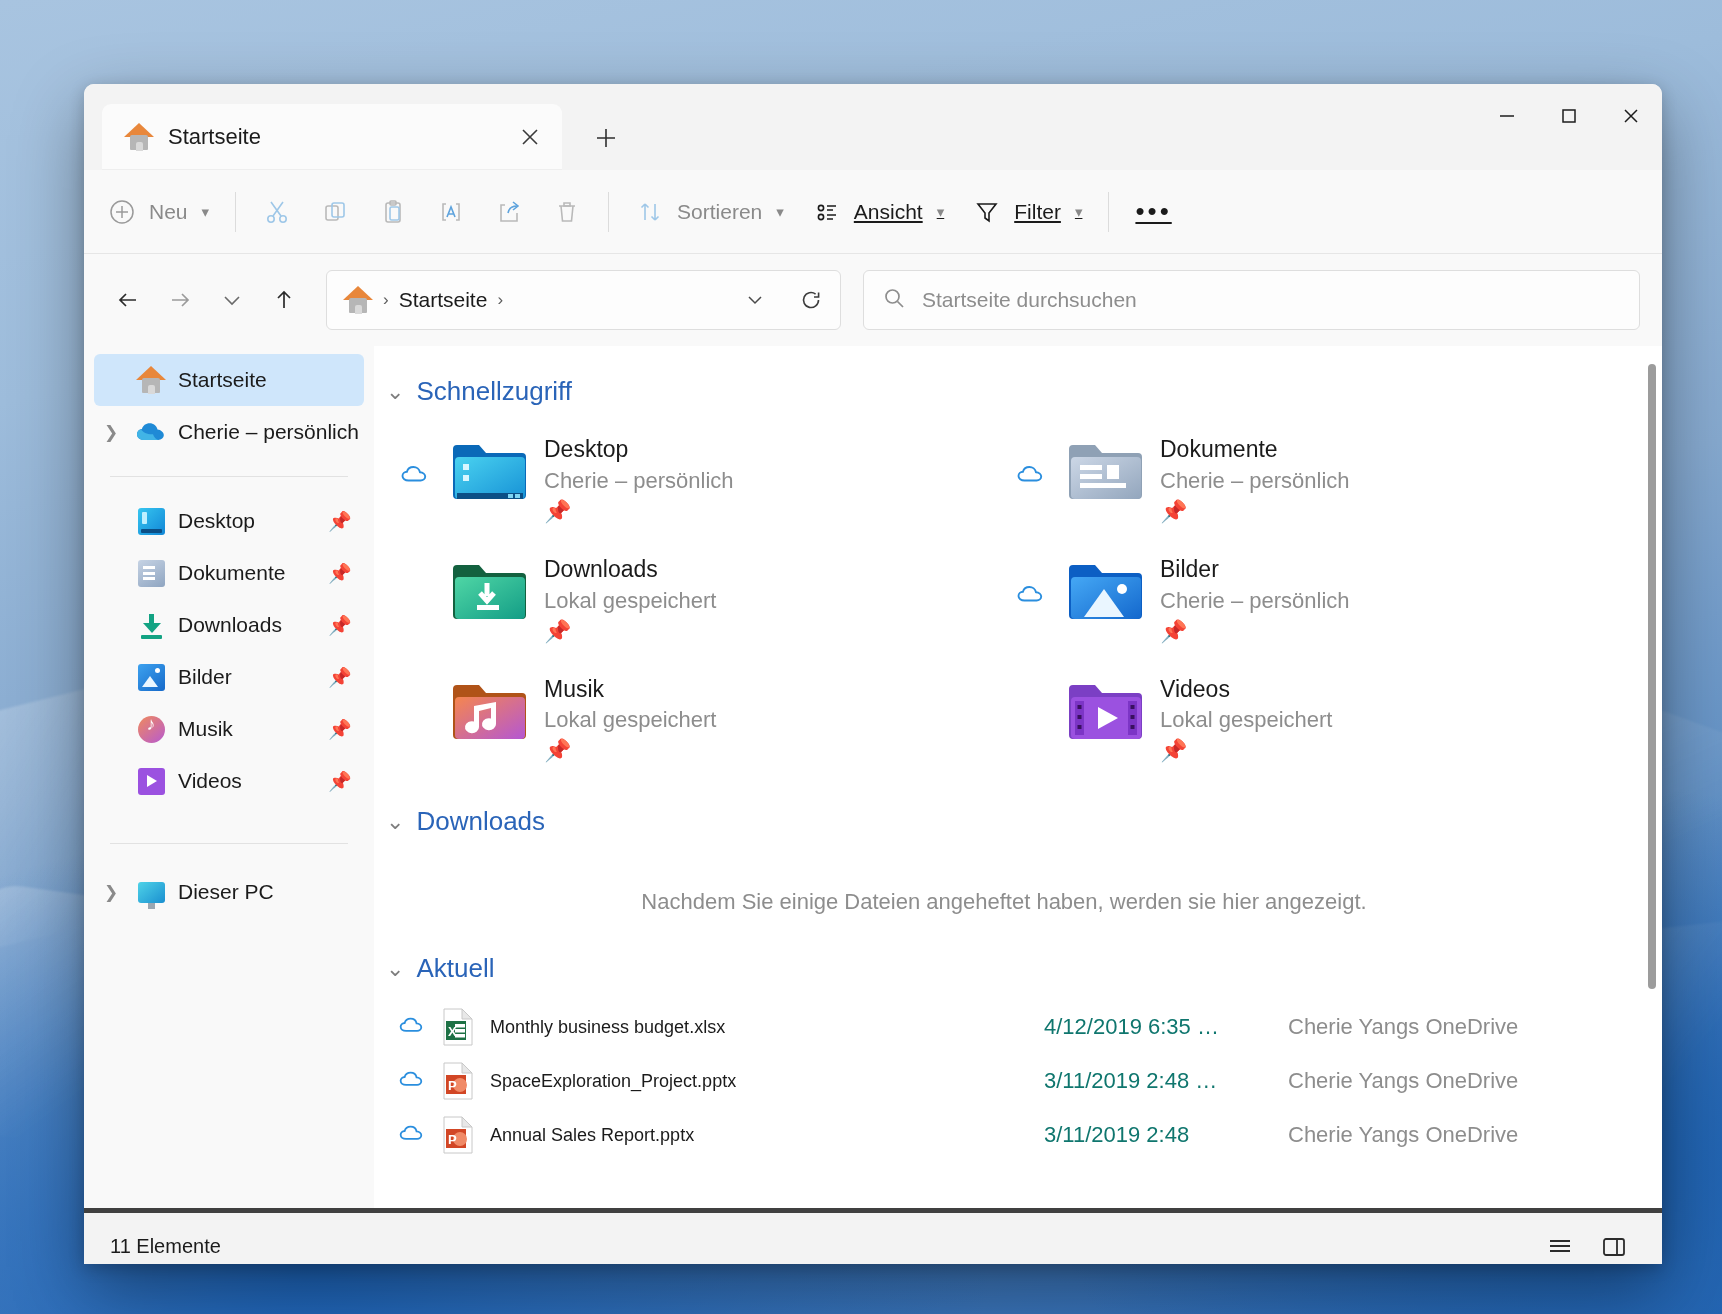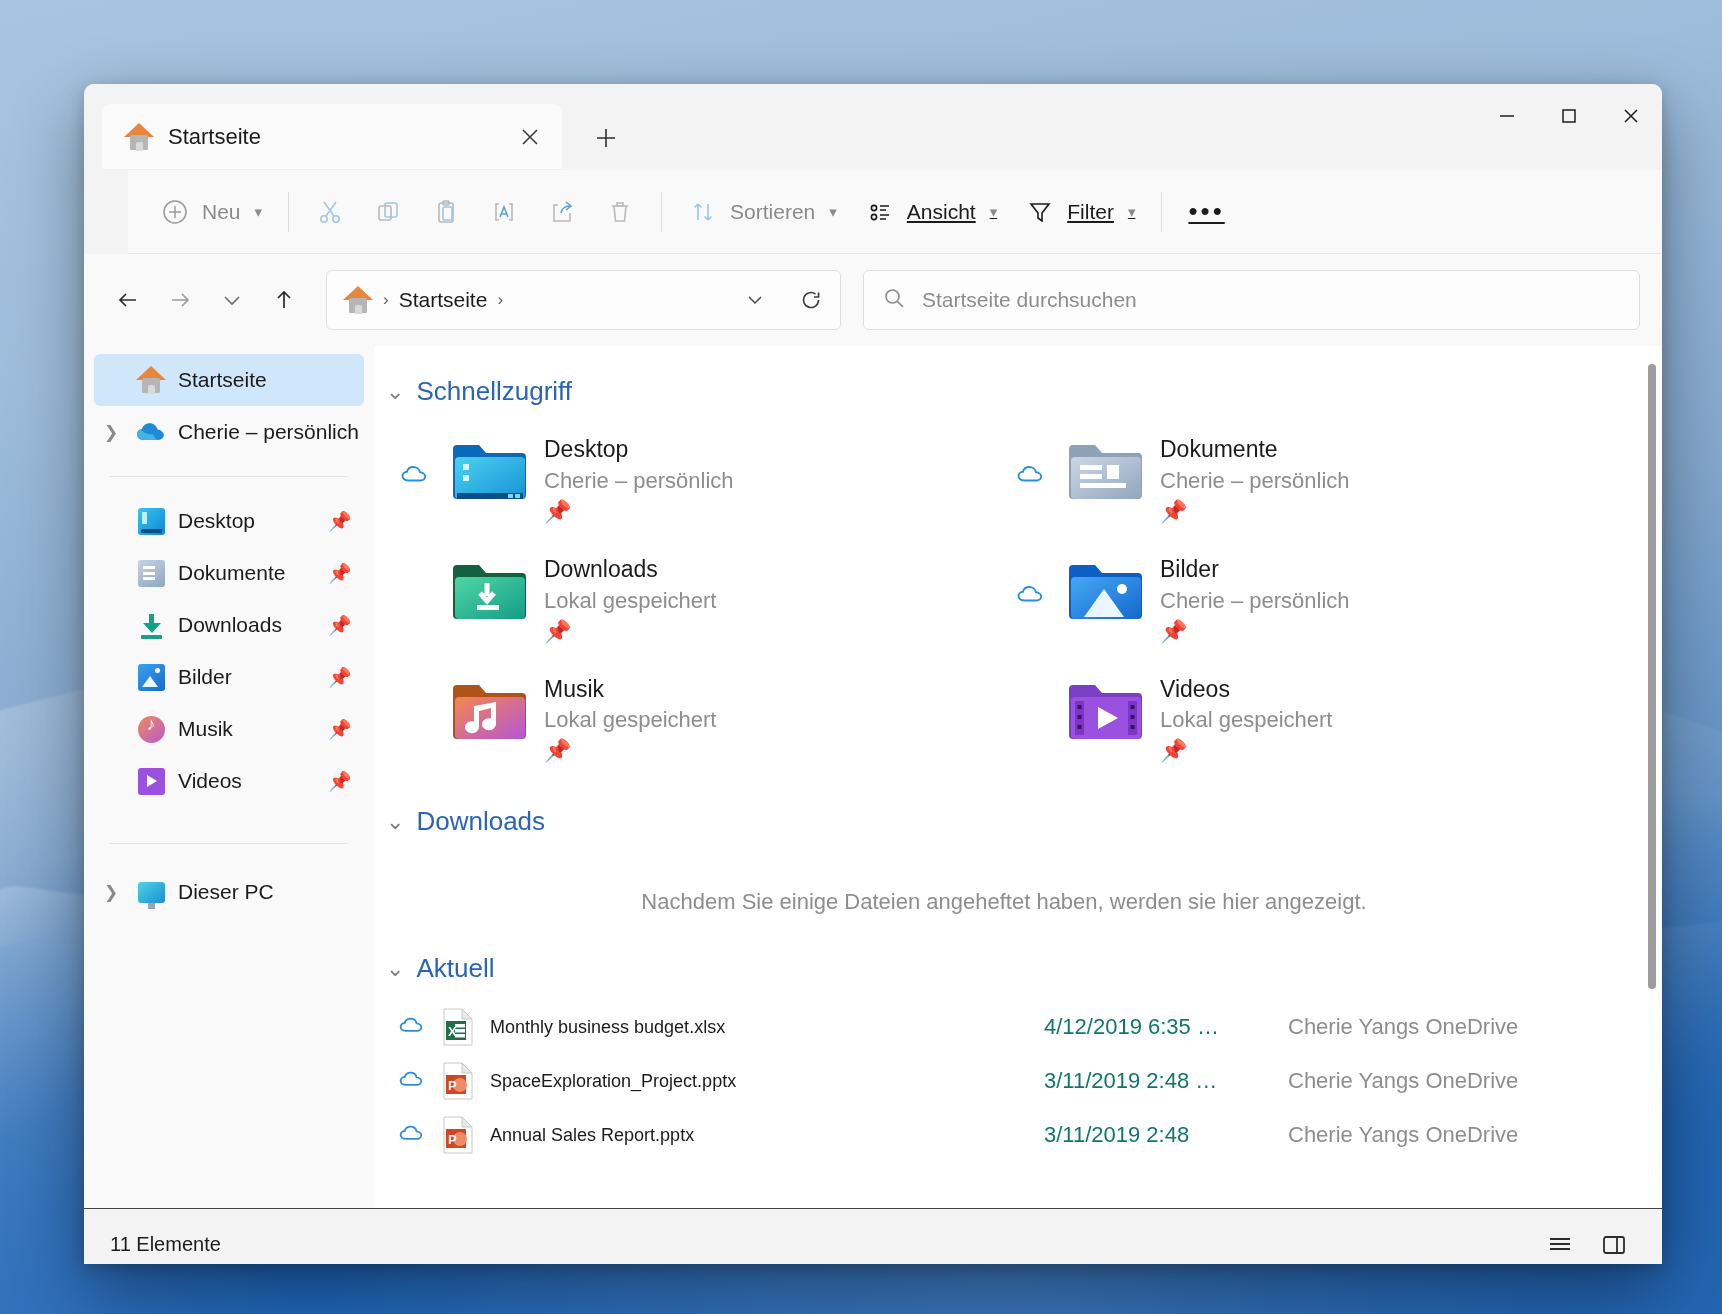"Neu" #toolbar { margin-left: 44px -> none; padding: 0 18px -> 0 9px }
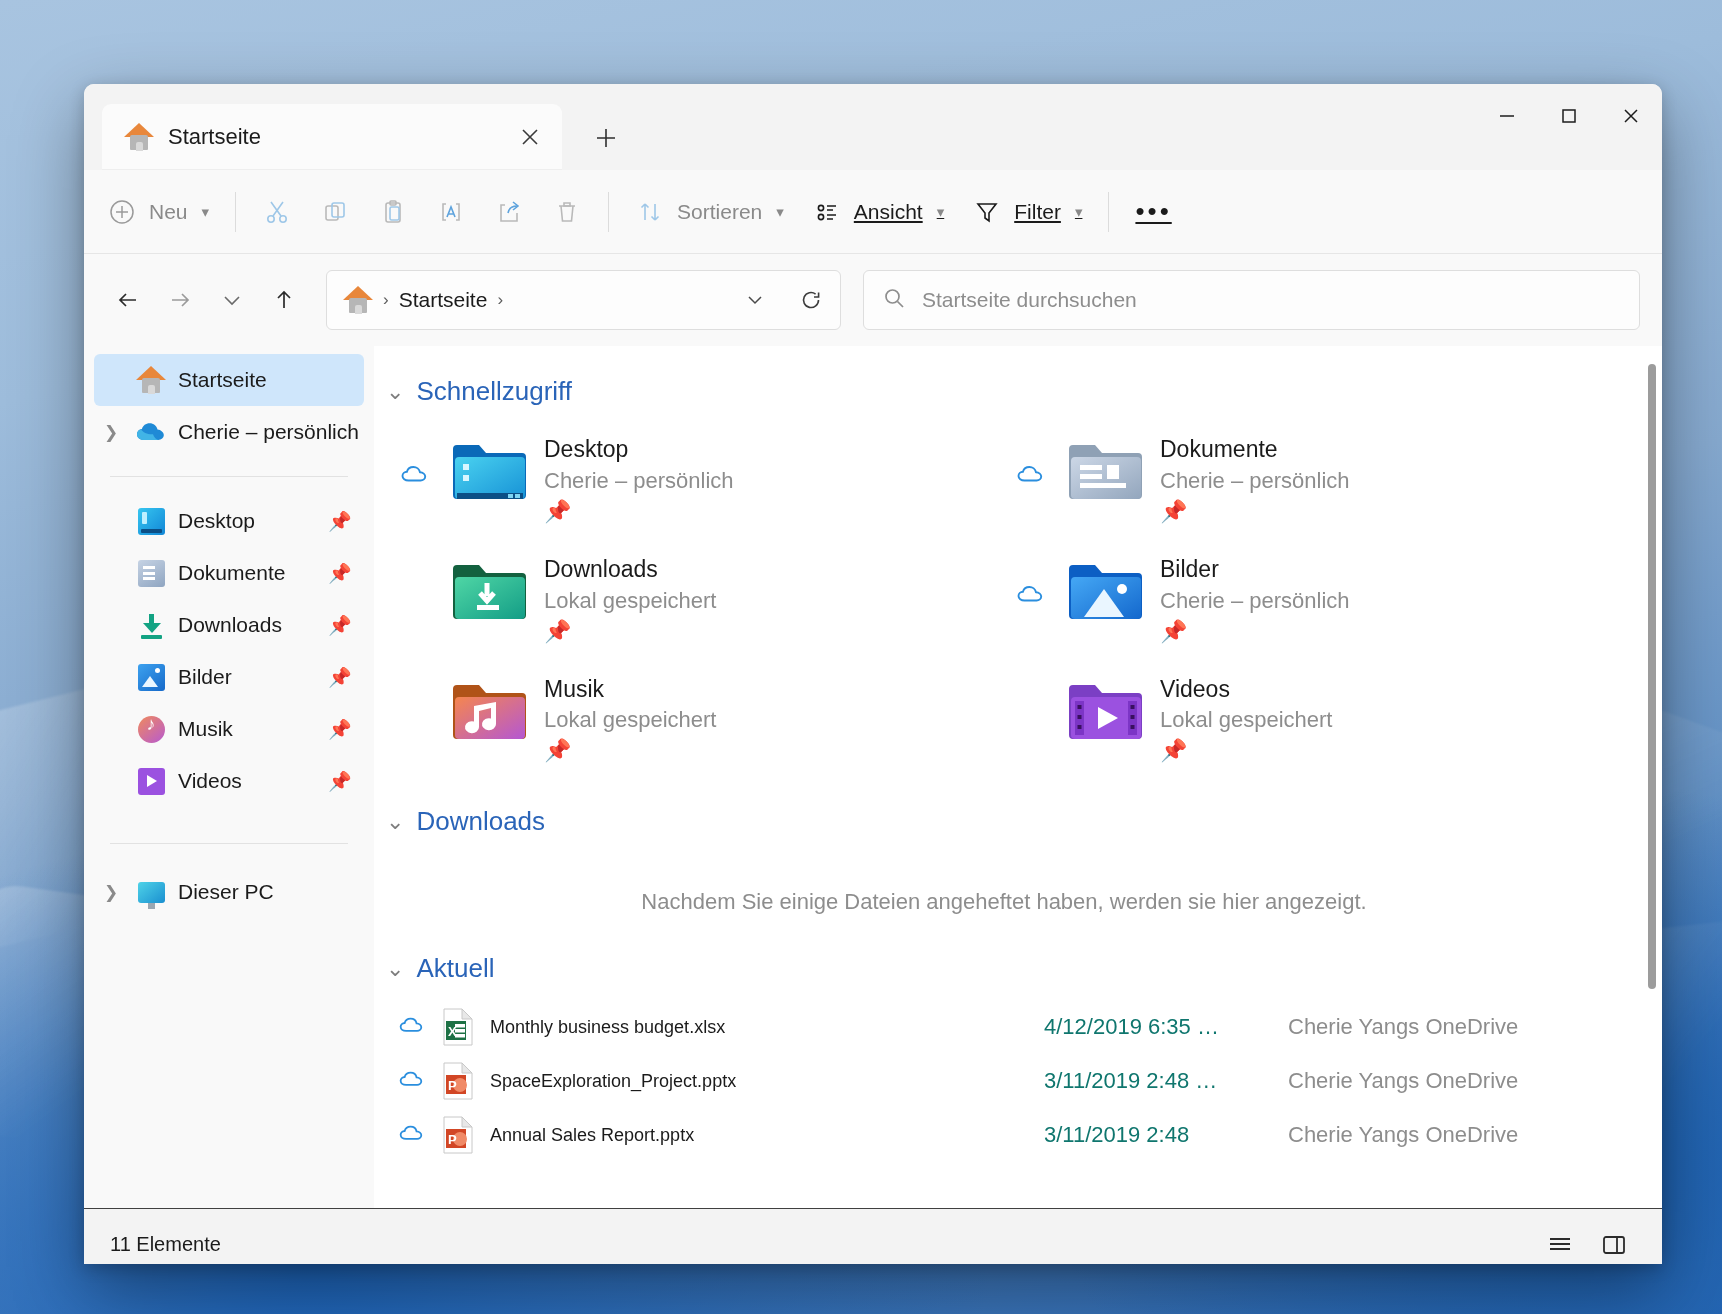"11 Elemente" #statusbar { border-top: 1px solid #404040 -> 5px solid #404040 }
